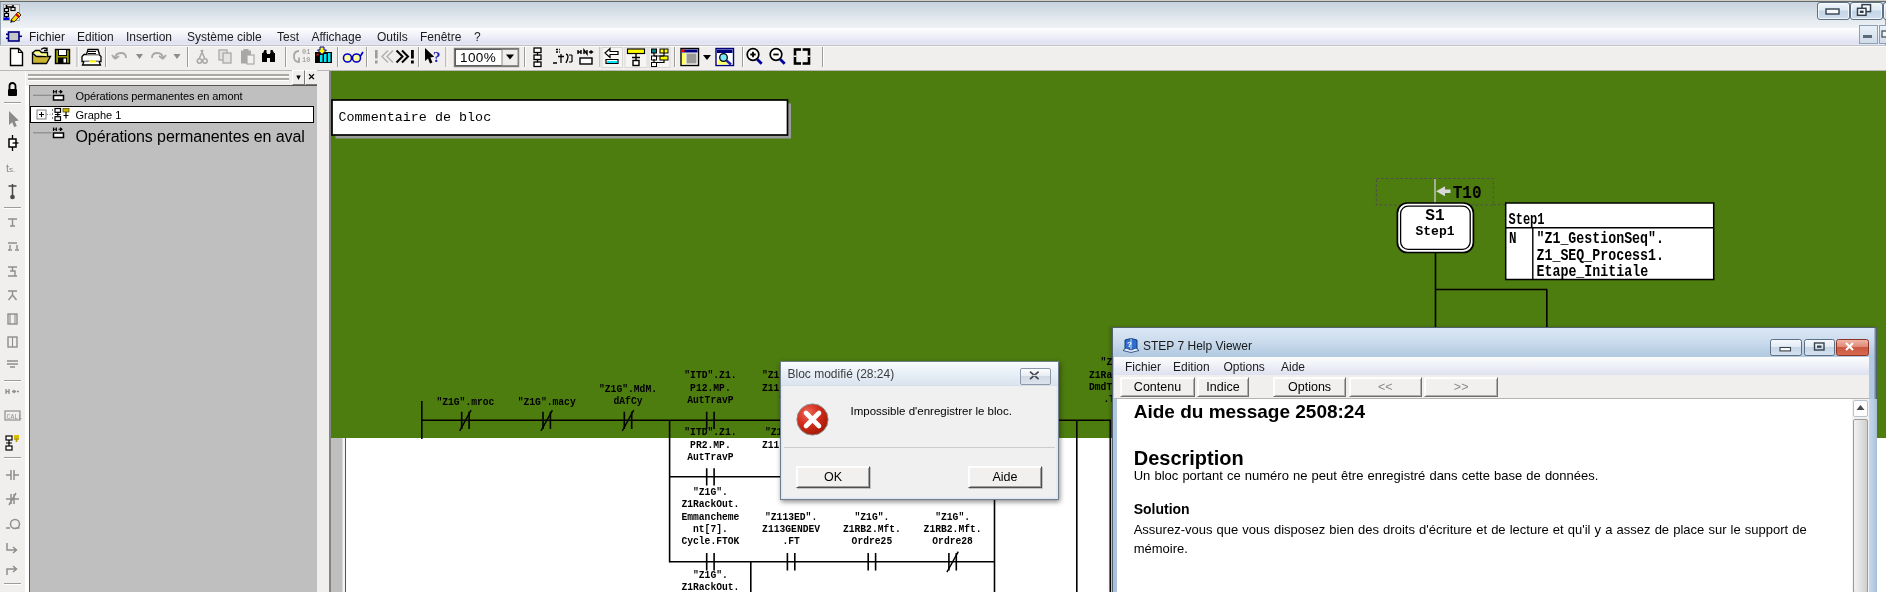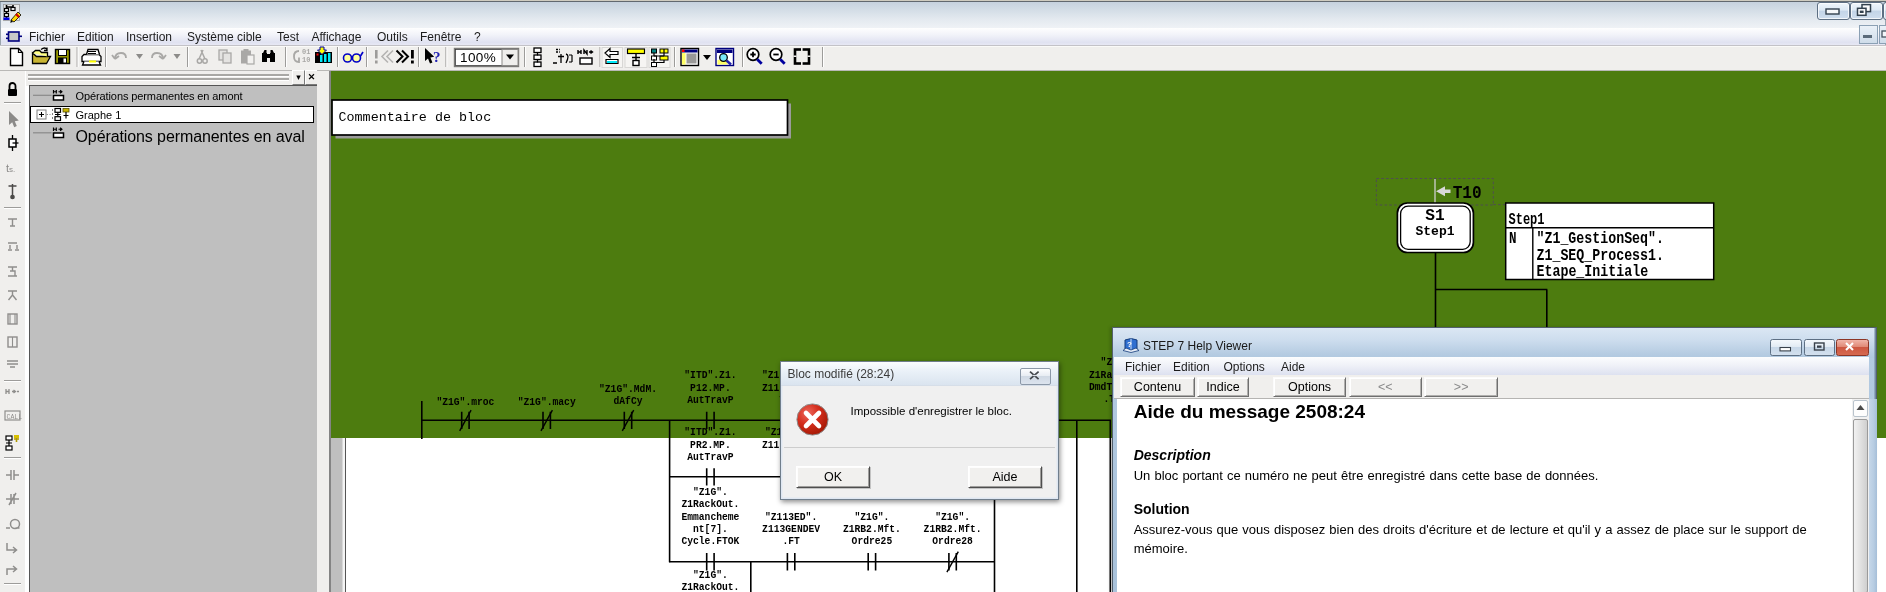"Description" div.hwtext { font-size: 14px -> 20px; font-style: italic -> none }
